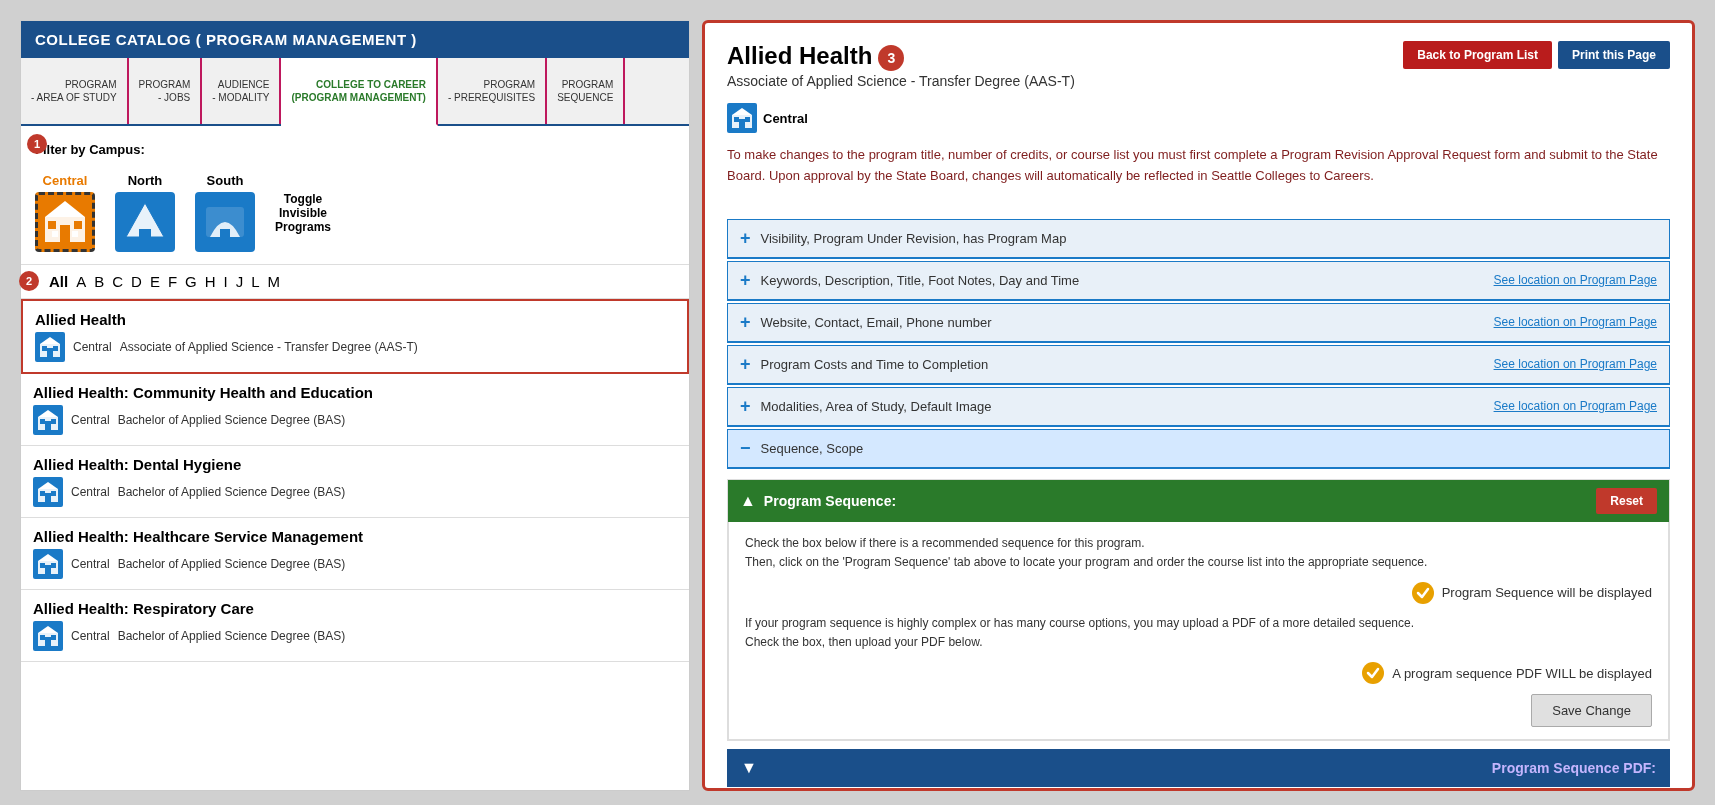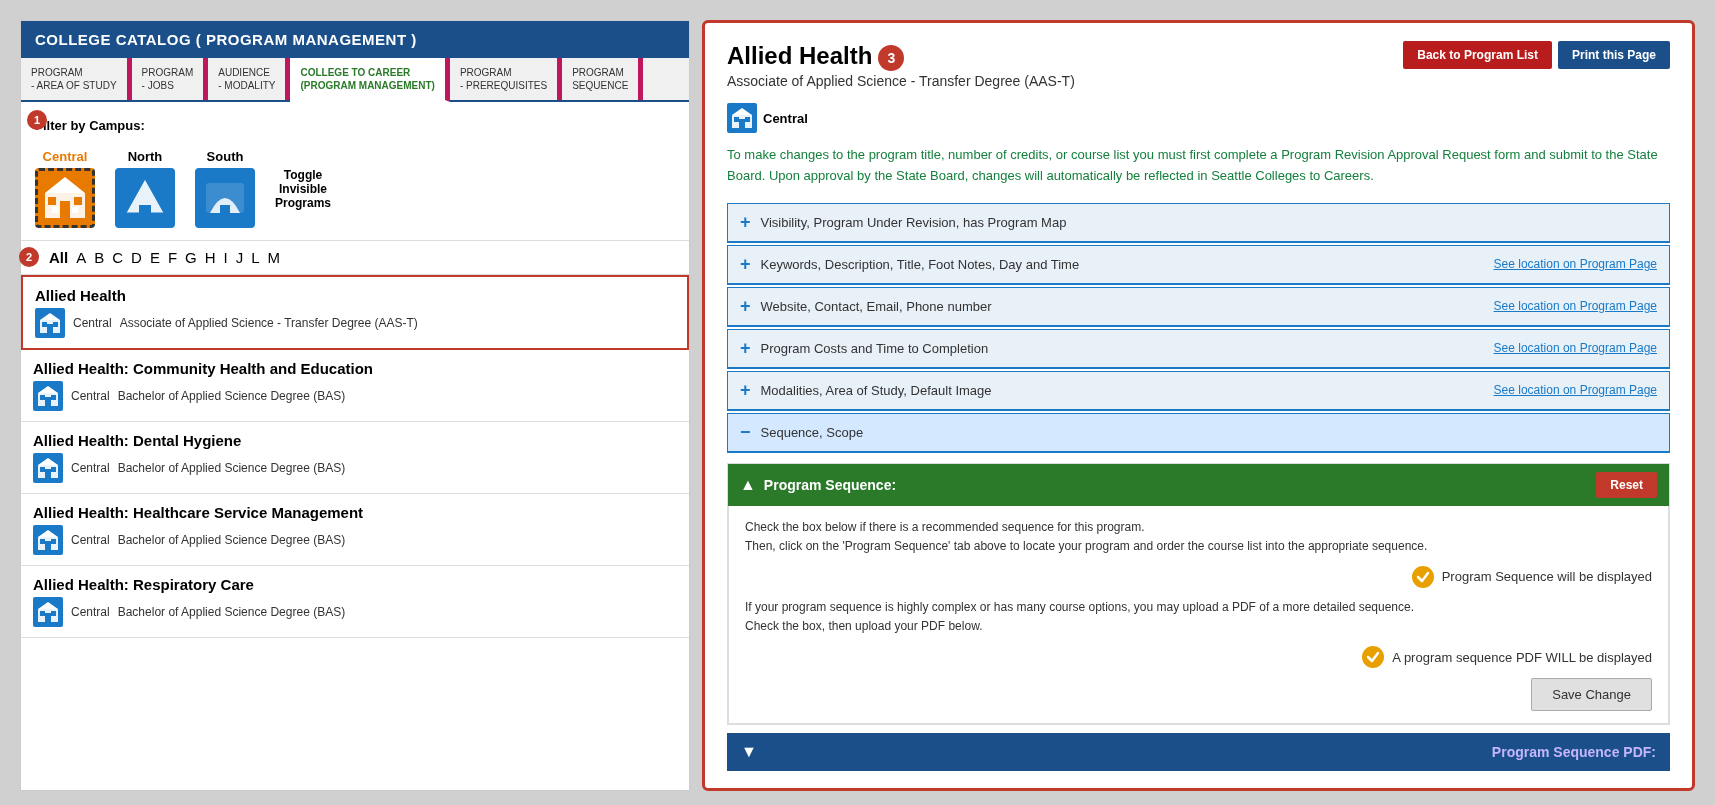"PROGRAM" .nav-tab { border-right: 5px solid #be185d -> 2px solid #be185d; padding: 8px 10px -> 20px 10px; text-align: left -> right }
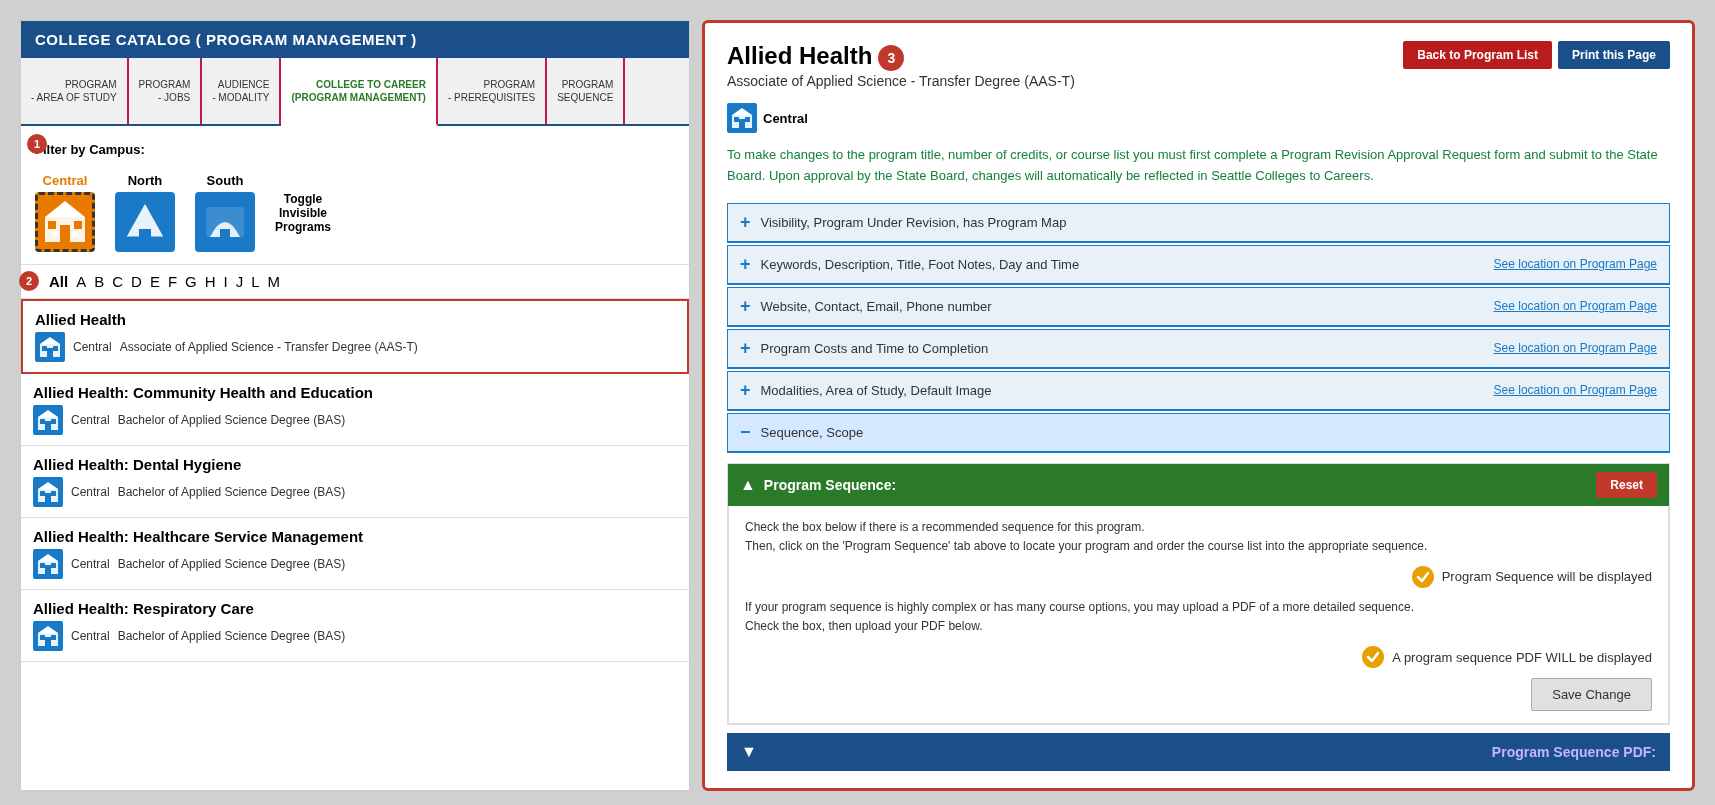"To make changes to the" .info-text { color: #15803d -> #7f1d1d; margin-bottom: 16px -> 32px }
